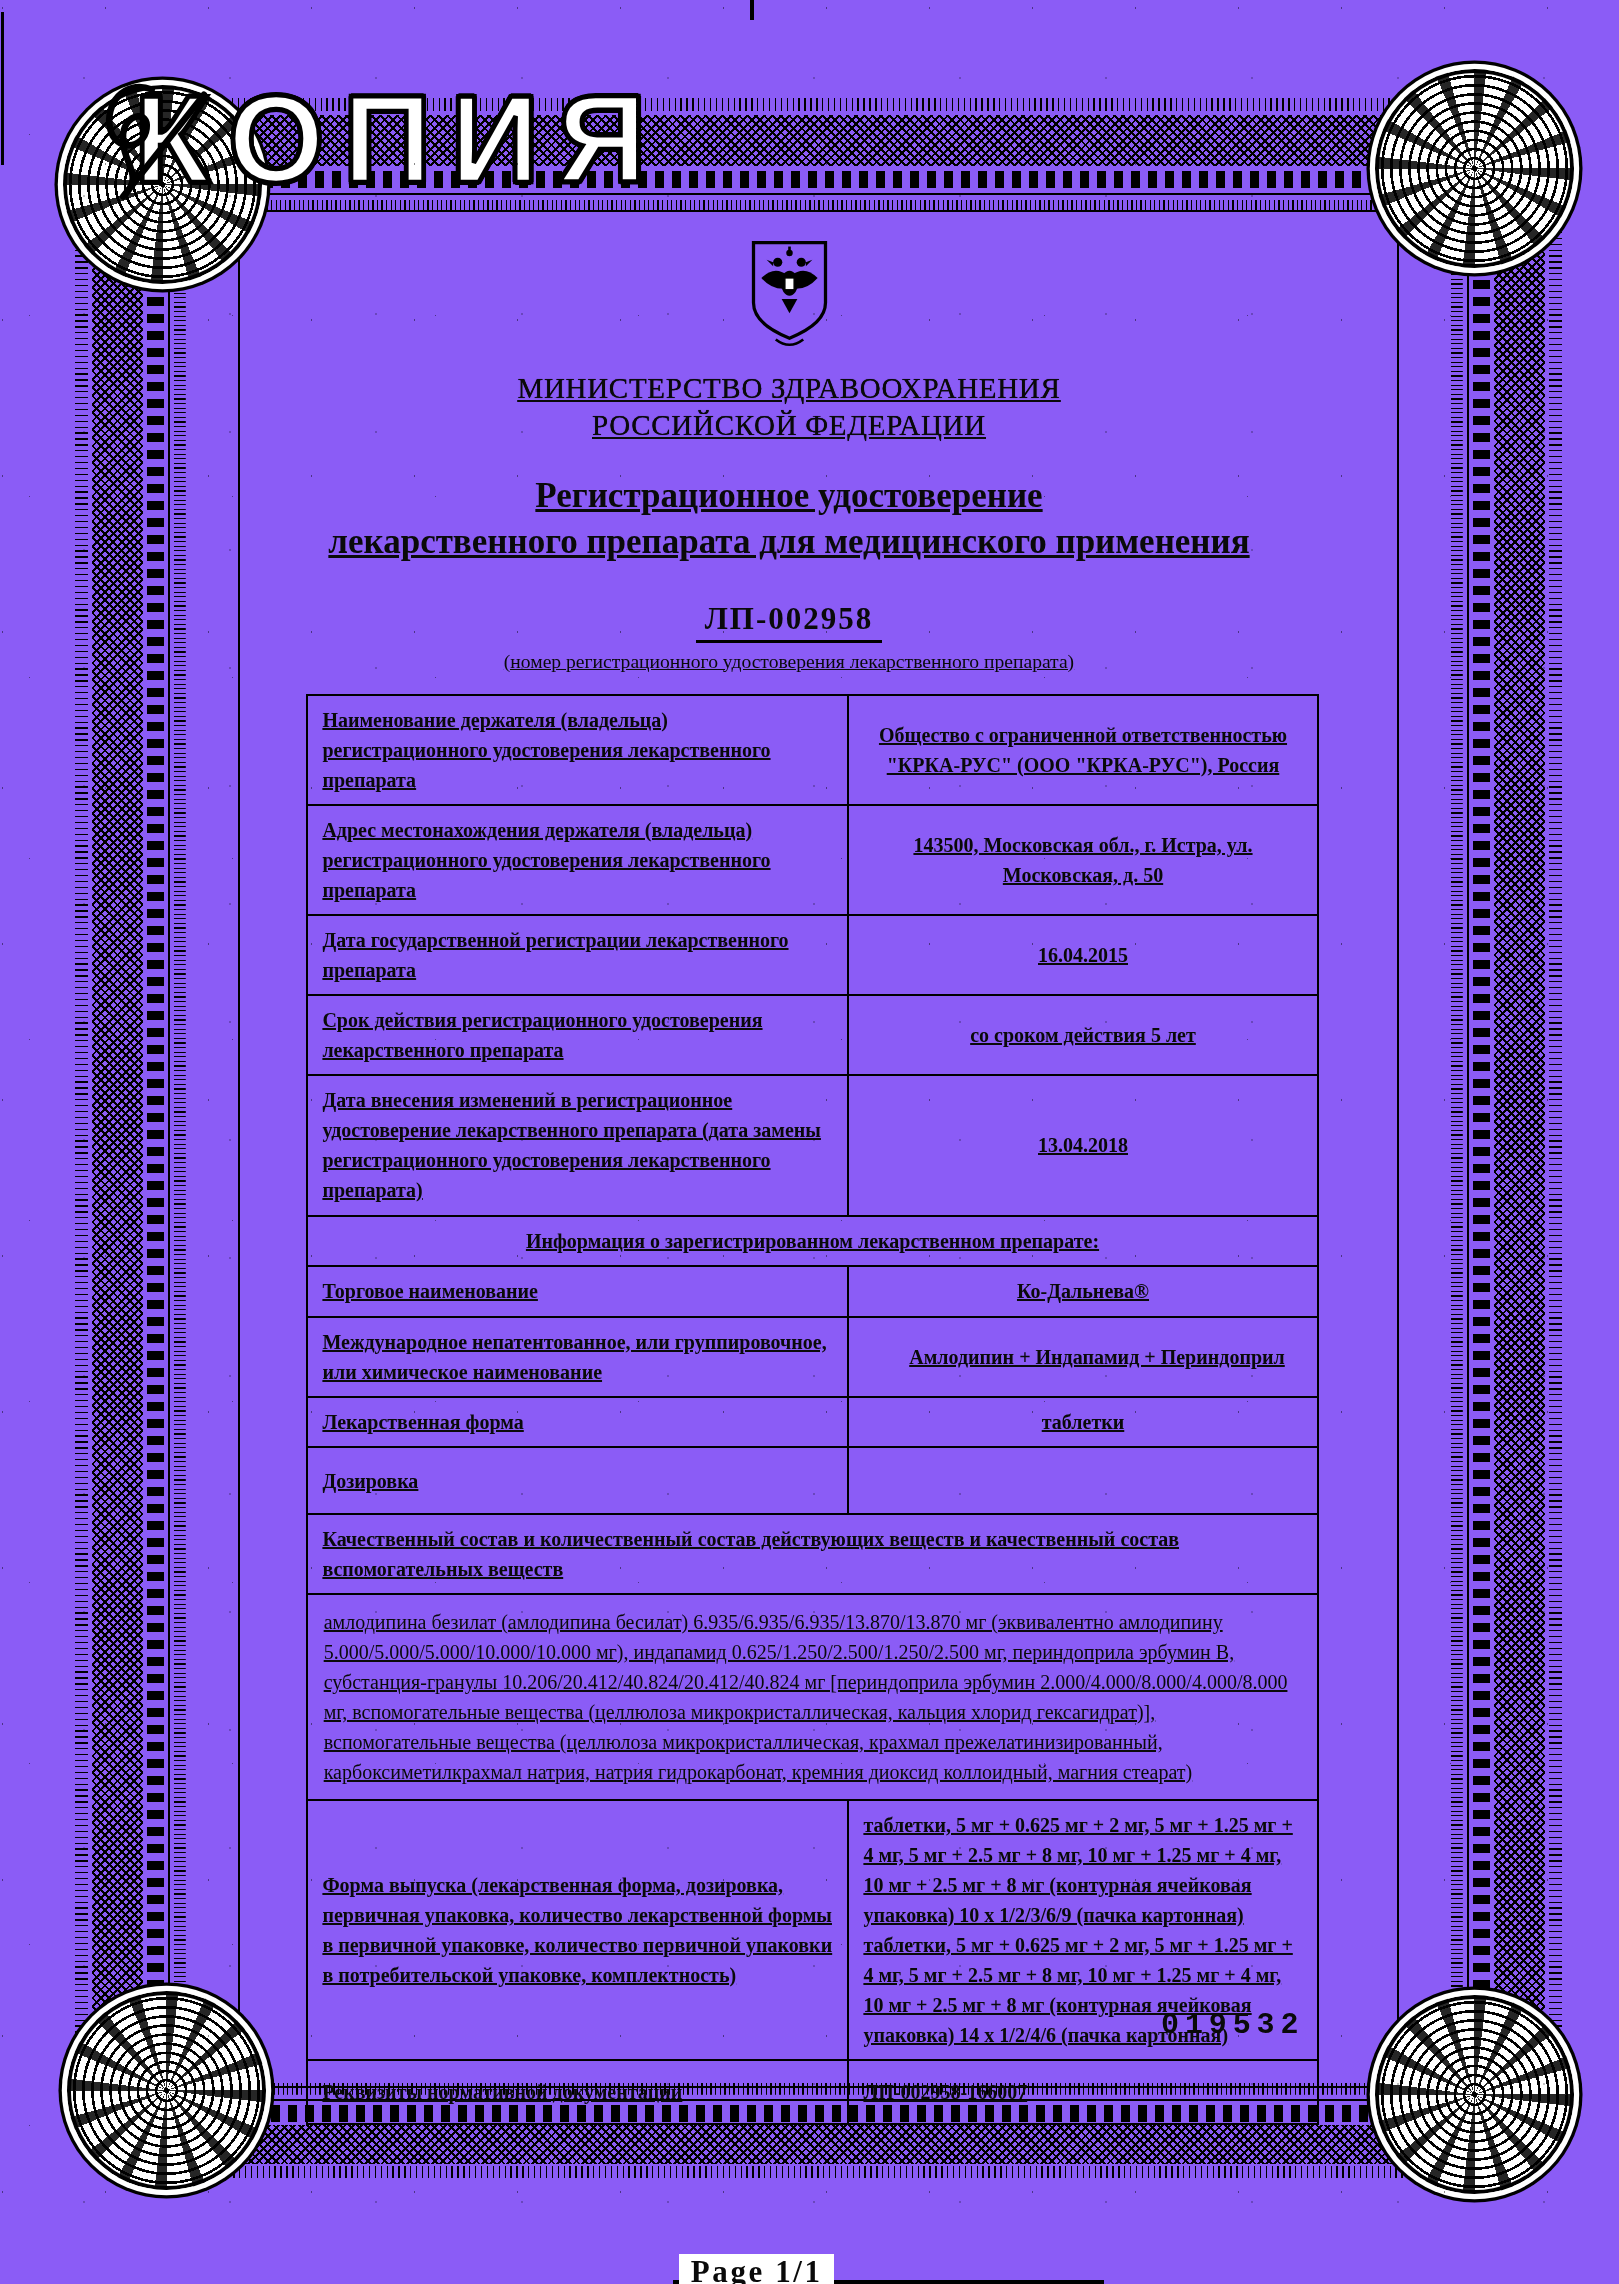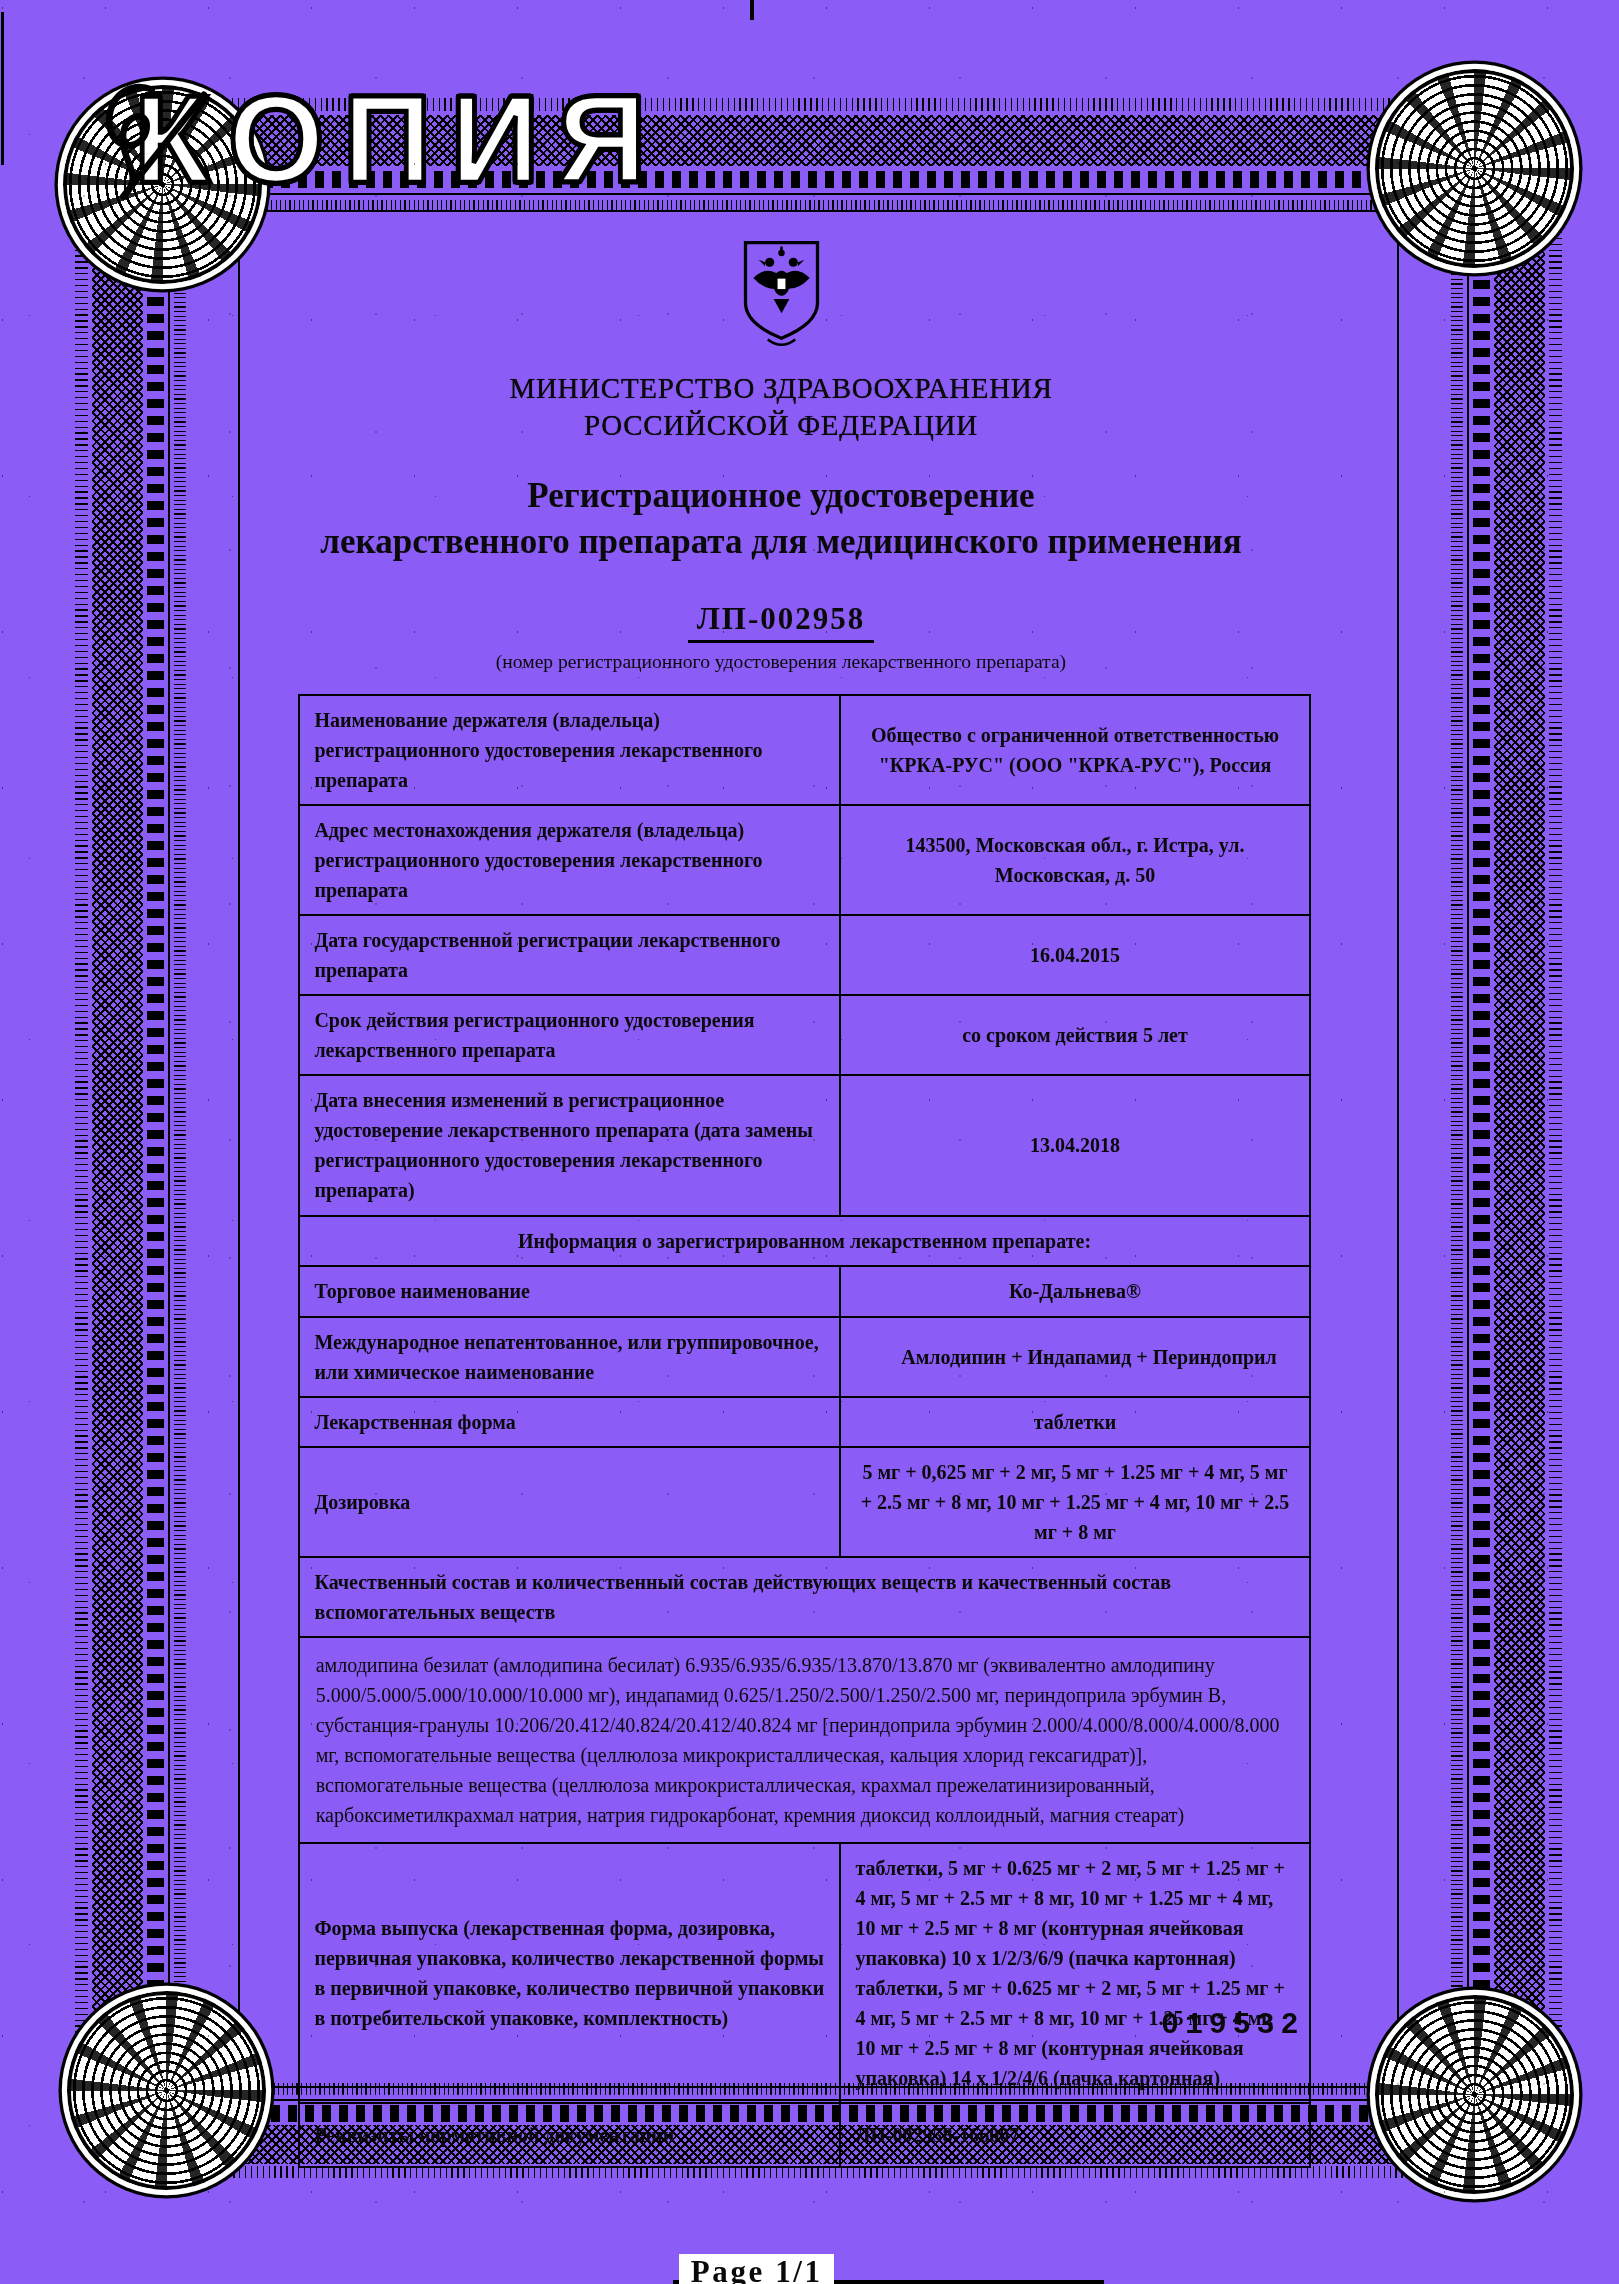"МИНИСТЕРСТВО ЗДРАВООХРАНЕНИЯ" .content { left: 251px -> 259px; text-decoration: none -> underline }
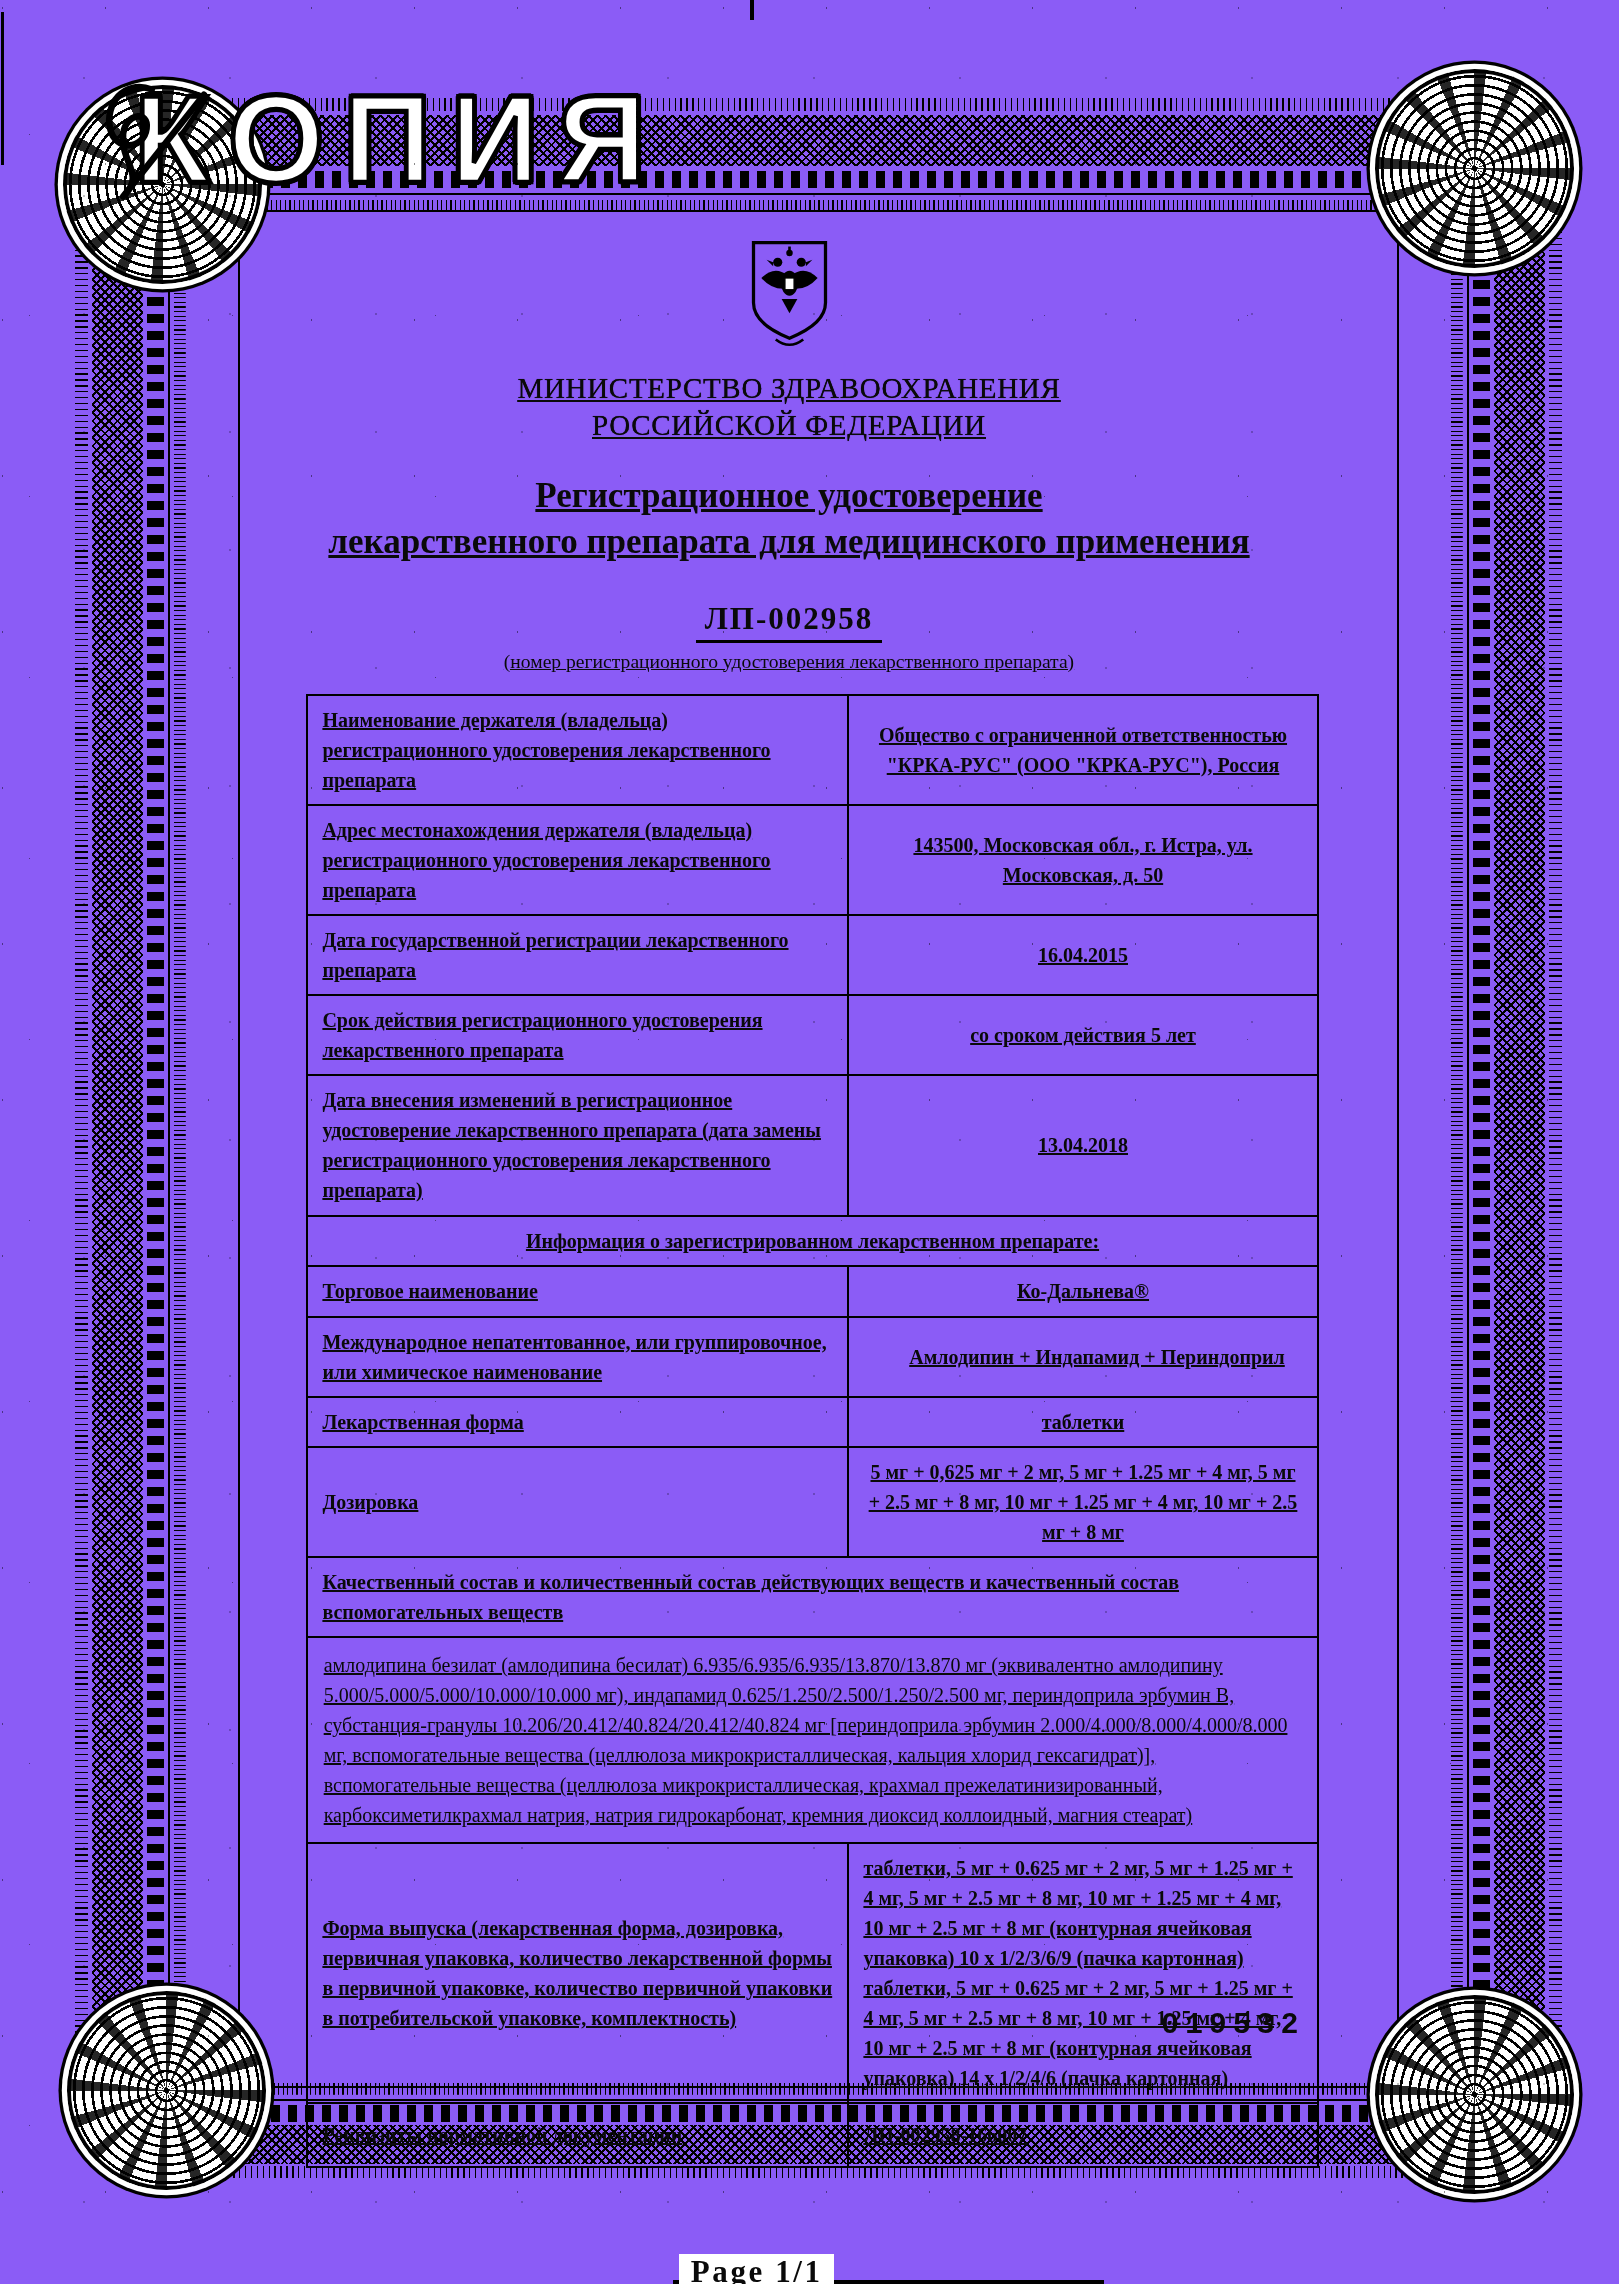"5 мг + 0,625 мг" div.cell { html: <div>5 мг + 0,625 мг + 2 мг, 5 мг + 1.25 мг + 4 мг, 5 мг + 2.5 мг + 8 мг, 10 мг + 1.25 мг + 4 мг, 10 мг + 2.5 мг + 8 мг</div> -> none }
